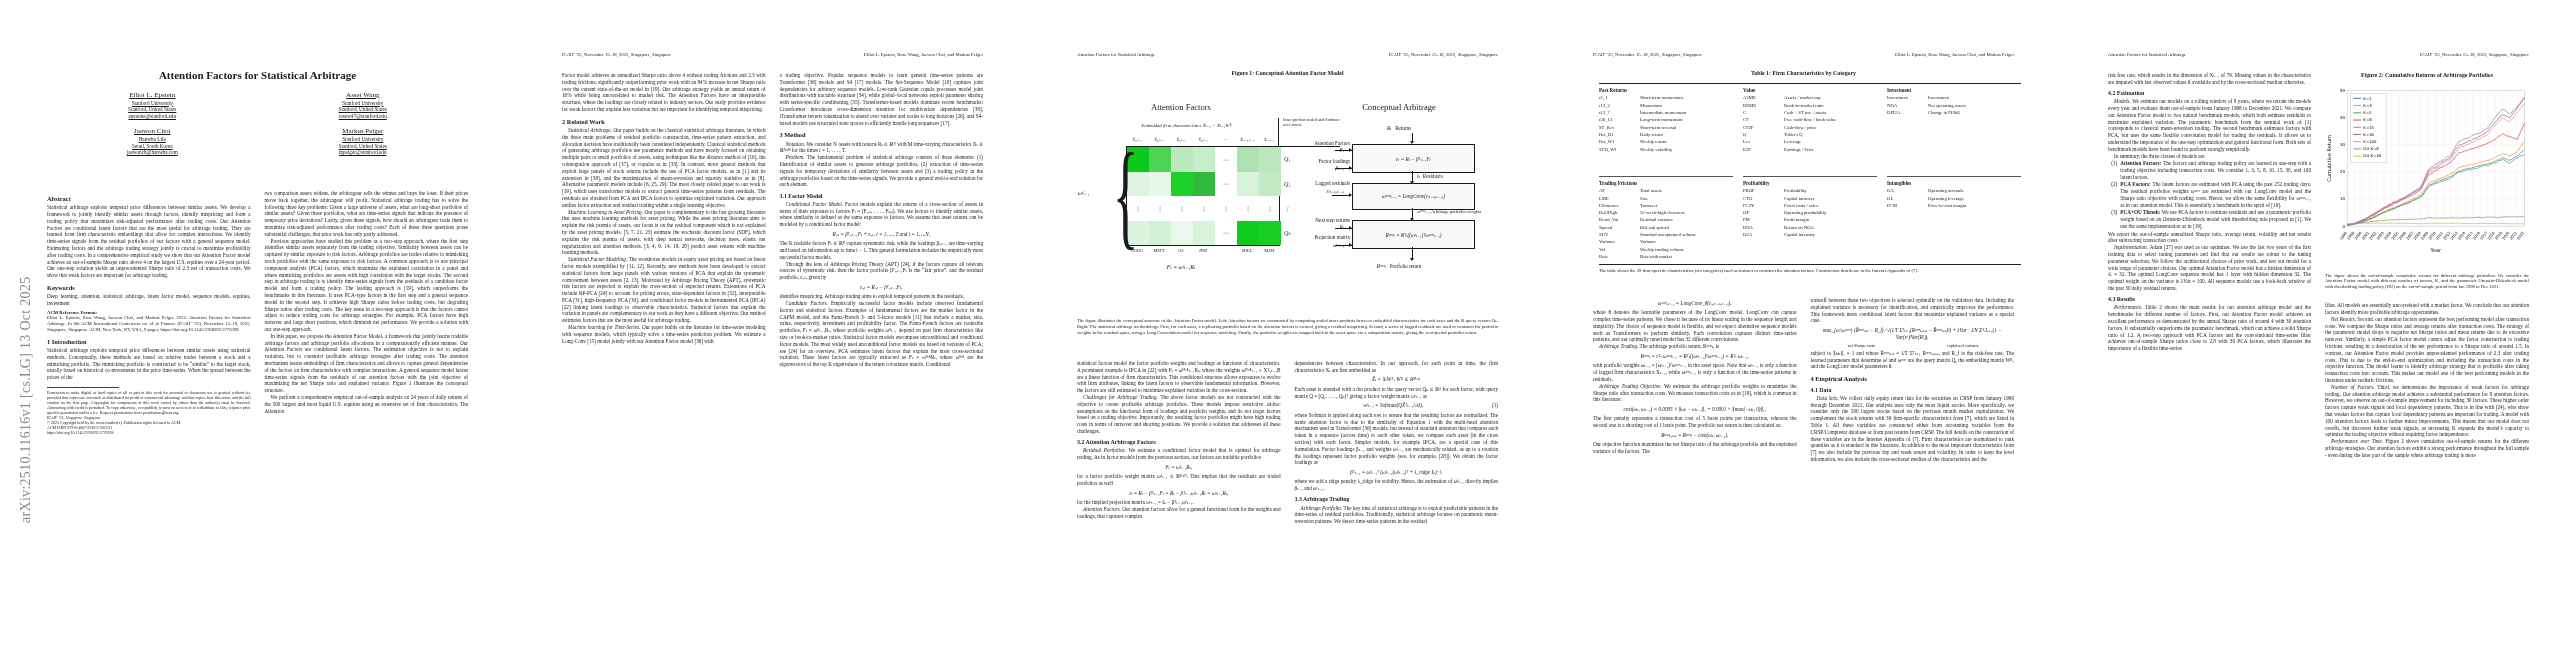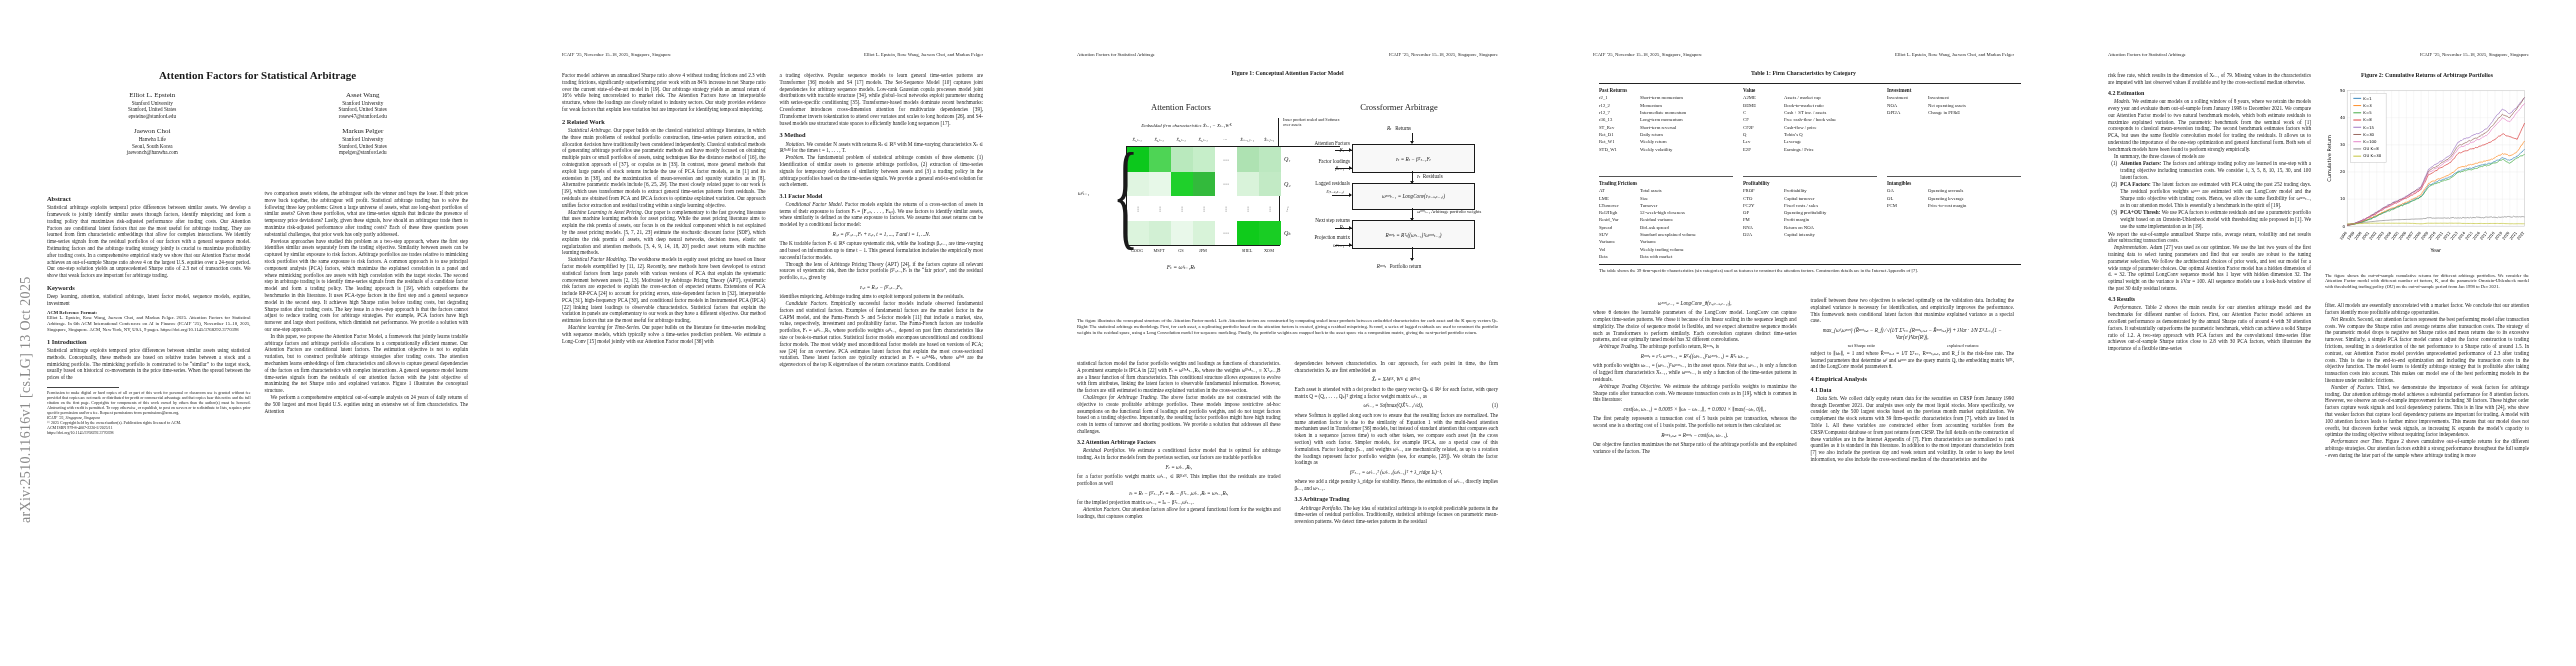"Elliot L. Epstein" .authors { text-decoration: none -> underline }
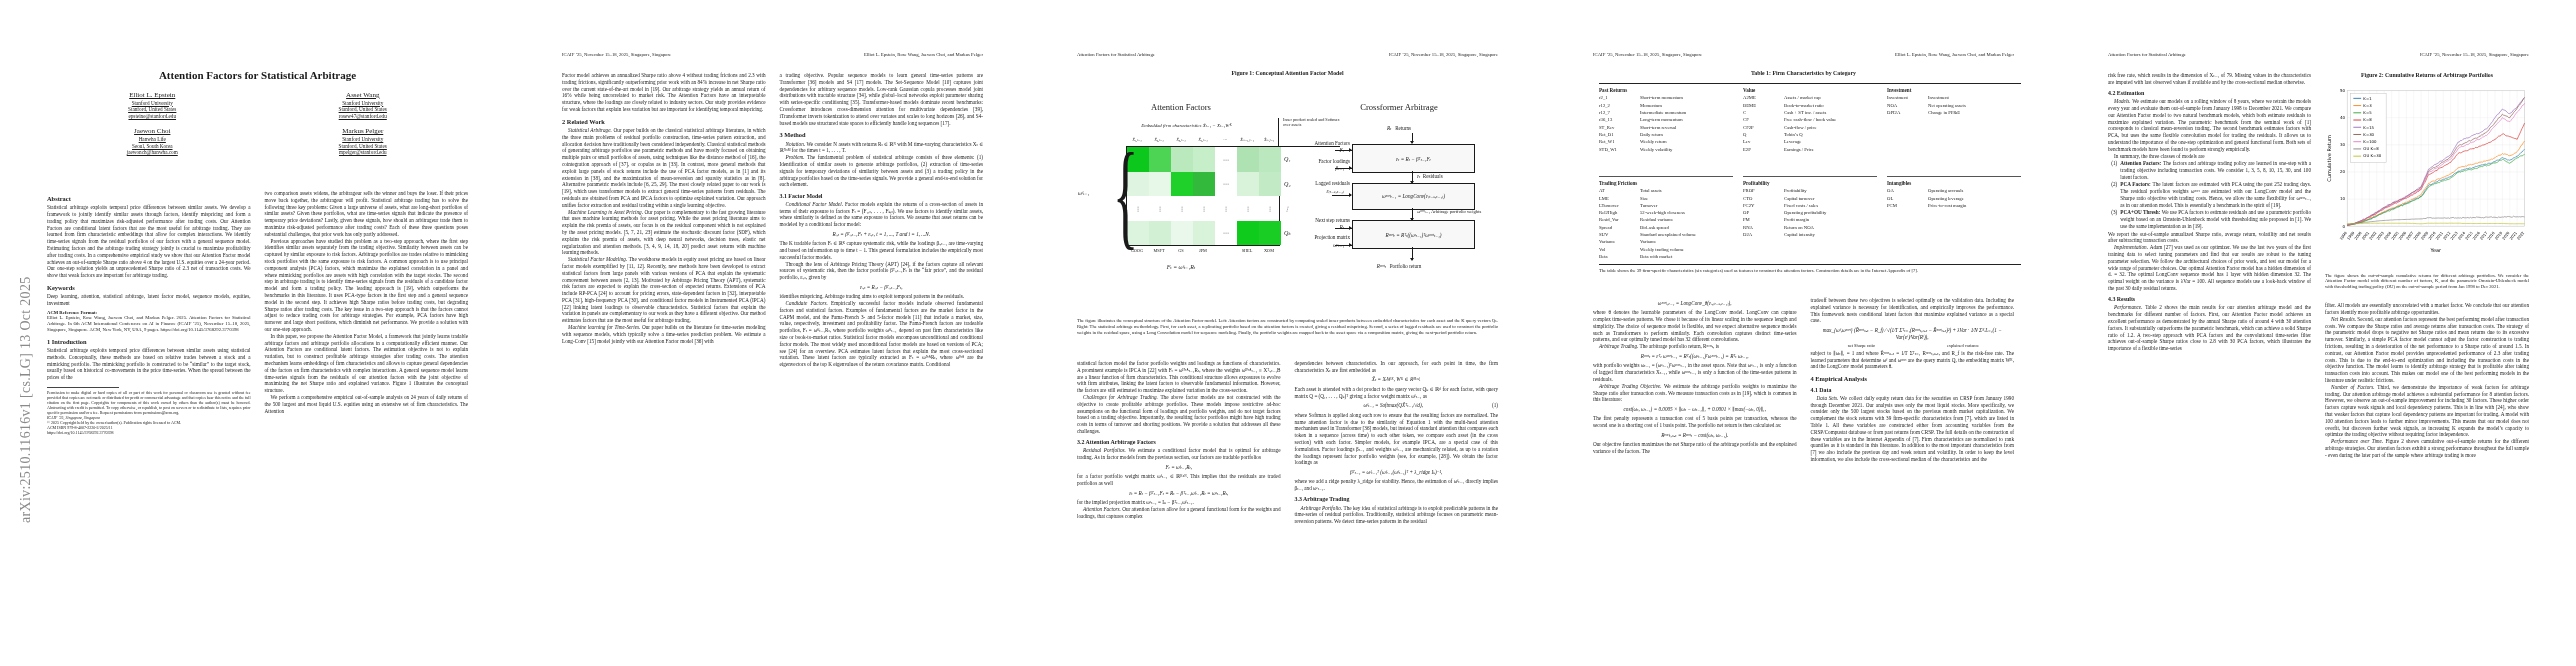"Crossformer Arbitrage" div.f1title { text: Crossformer -> Conceptual }
